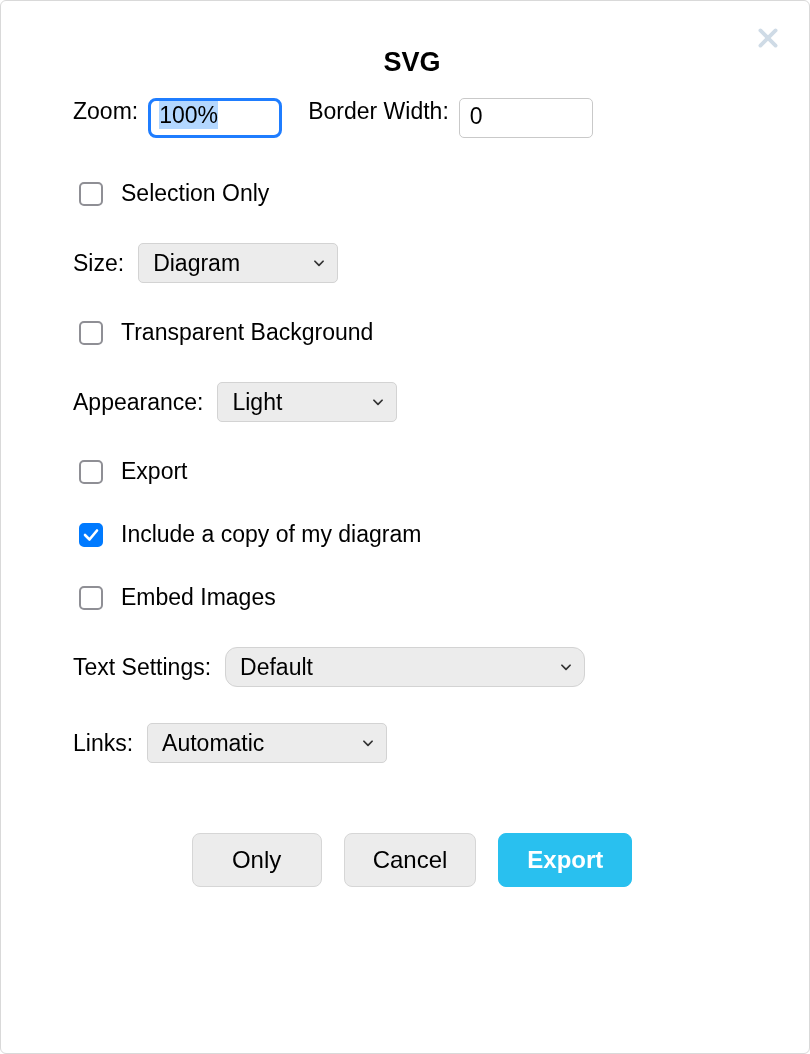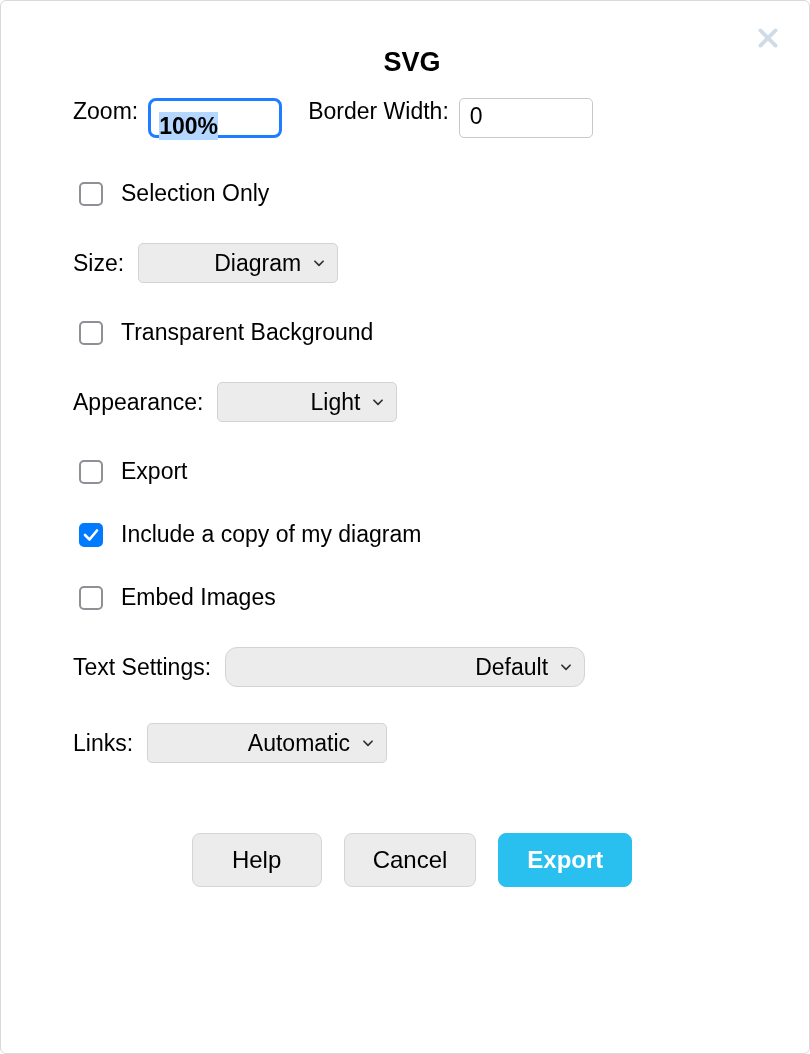"100%" .text-input.zoom { font-weight: bold -> none; padding: 12px 8px -> 1px 8px }
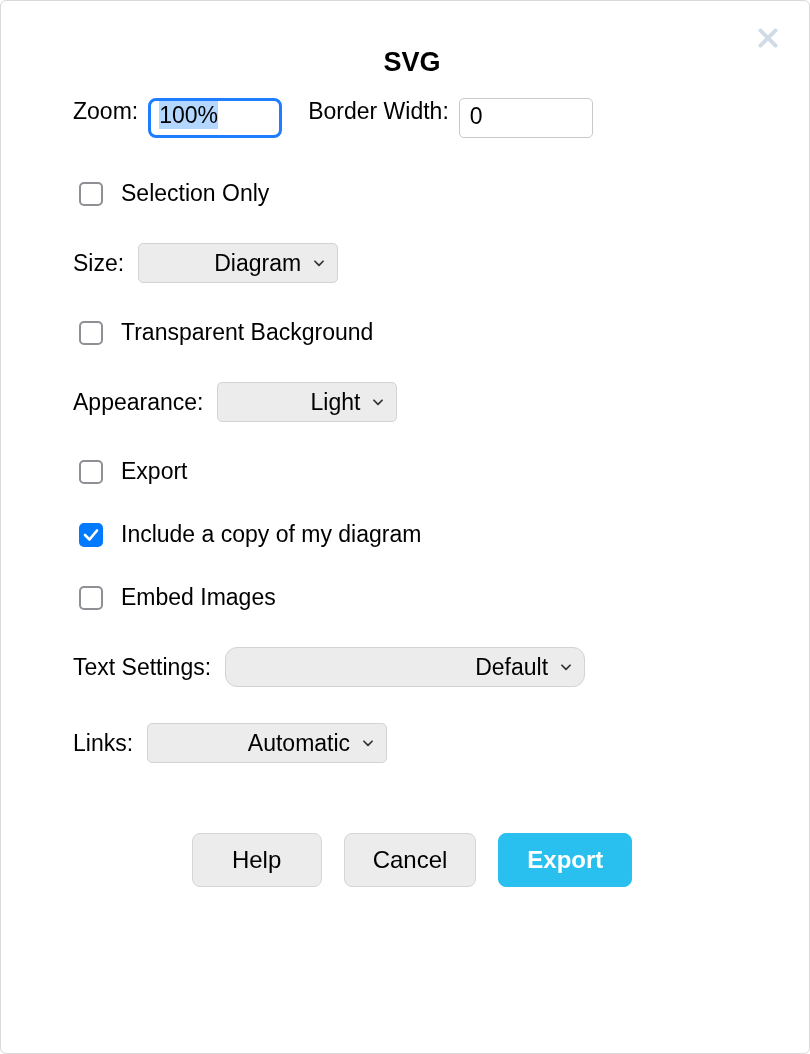"Diagram" .select { justify-content: flex-end -> none }
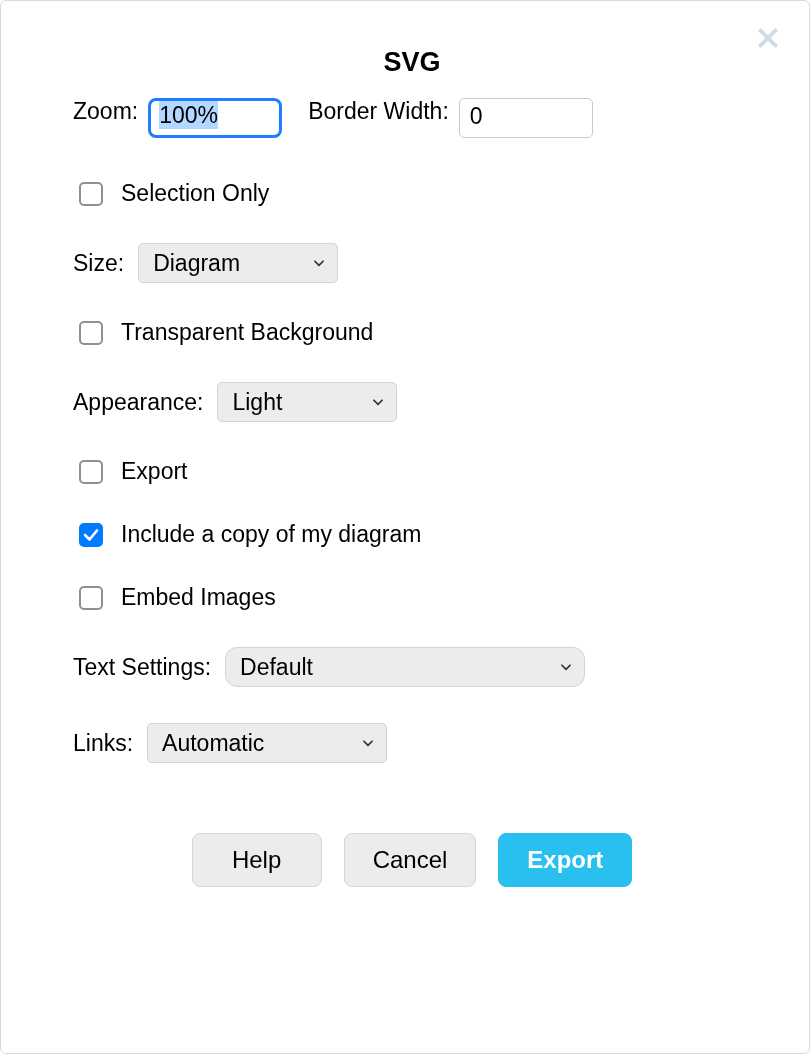"Help" div.btn { text: Help -> Only }
